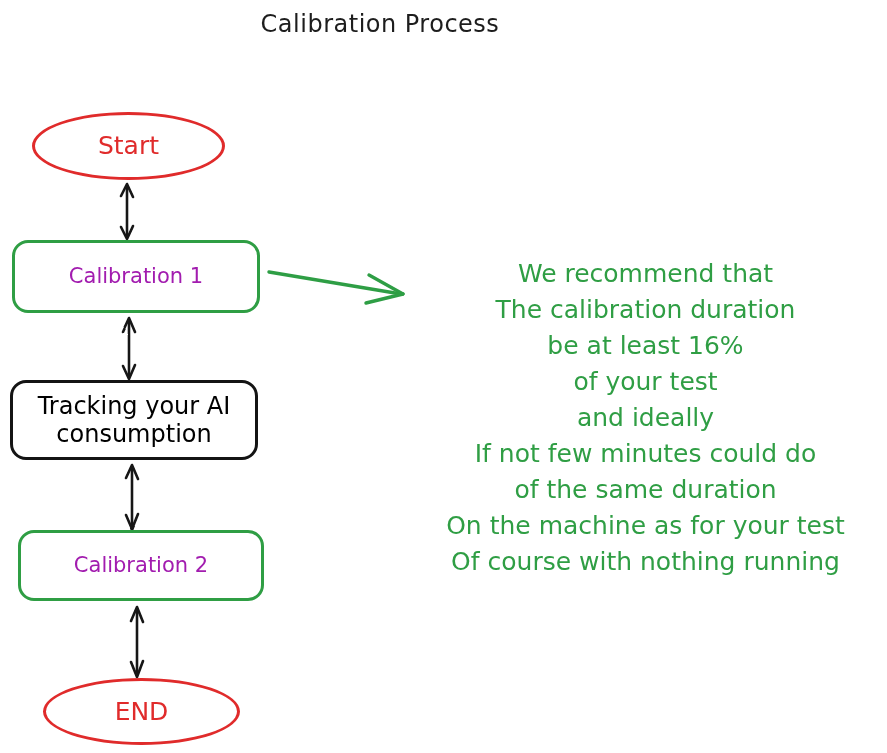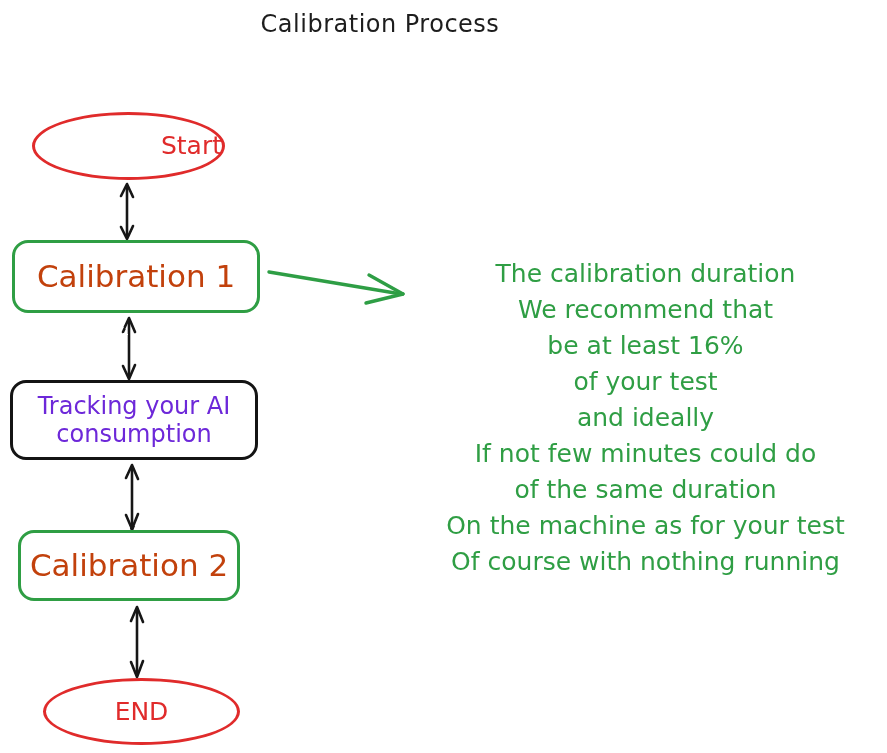"Start" #node-start { justify-content: flex-end -> none }
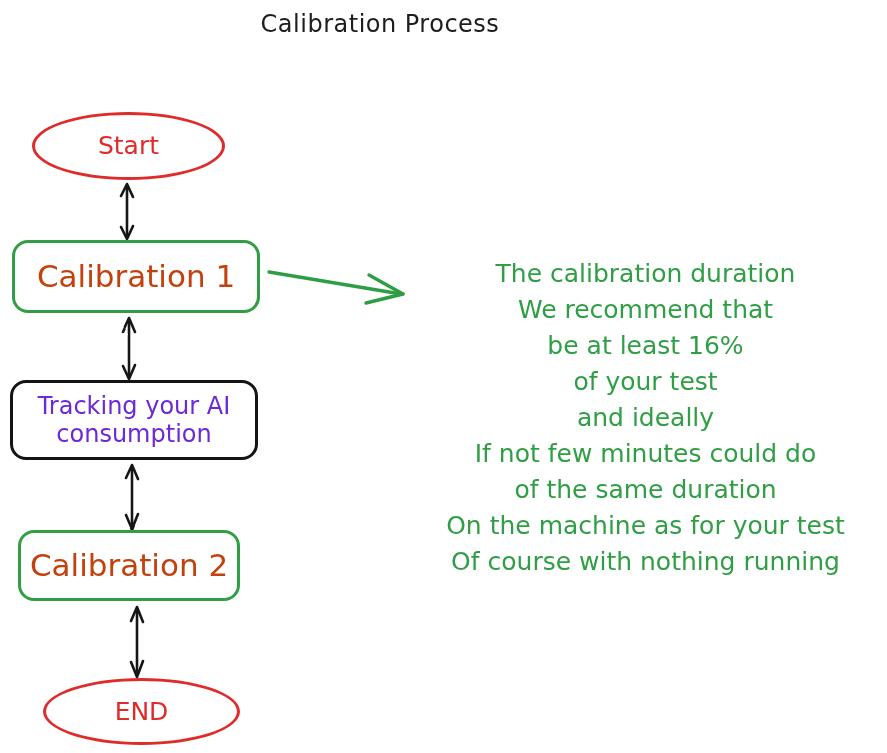"Calibration 1" .node-process { color: #c2410c -> #a21caf; font-size: 31px -> 21px }
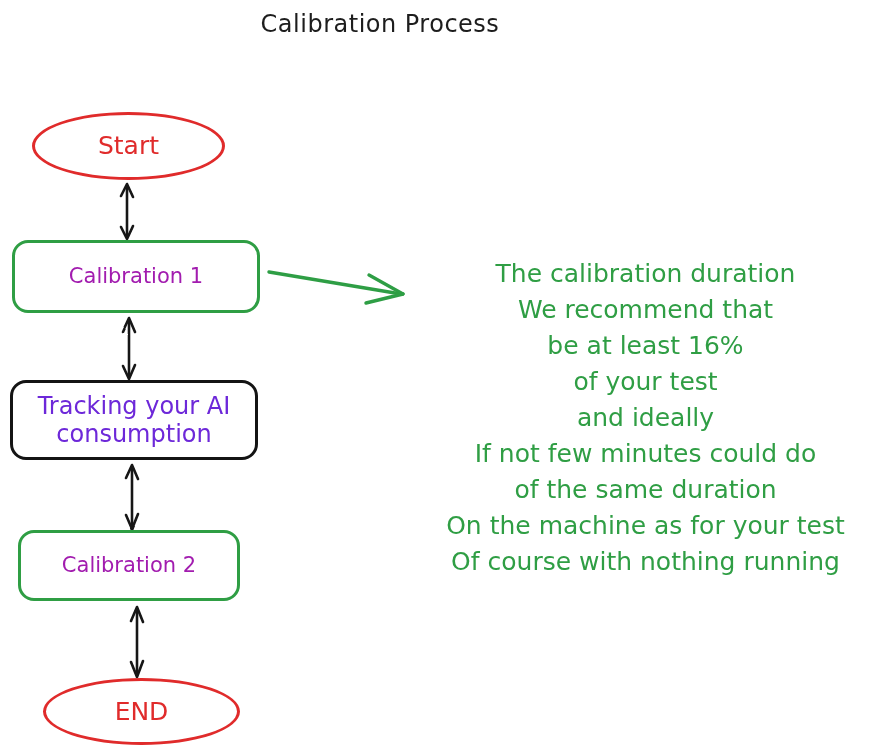"The calibration duration" span.annotation-line { order: before "We recommend that" -> after "We recommend that" }
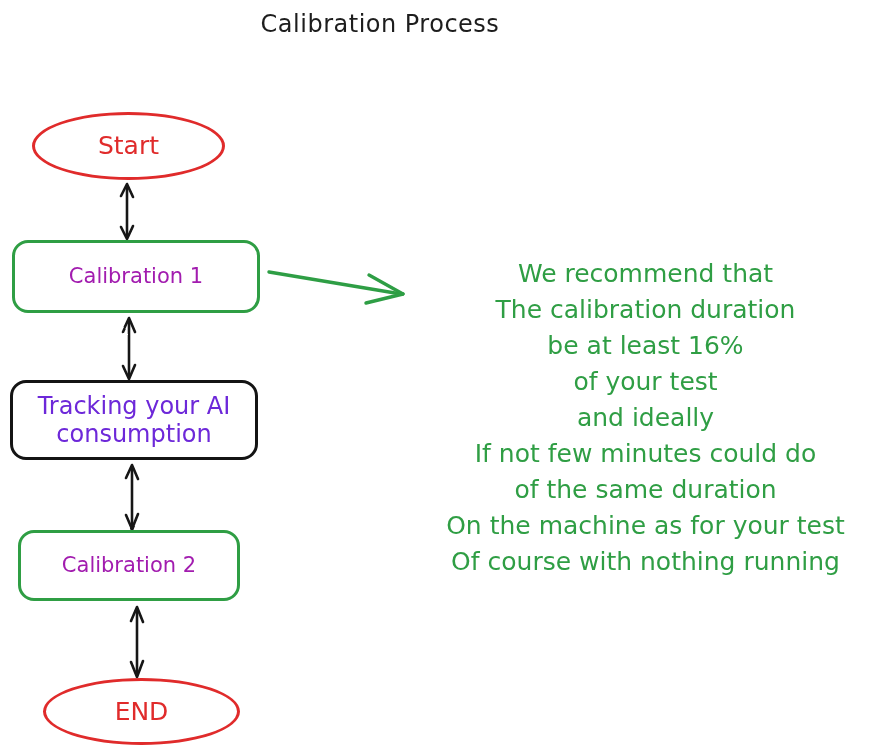"Tracking your AI" .node-process-dark { color: #6d28d9 -> #000000 }
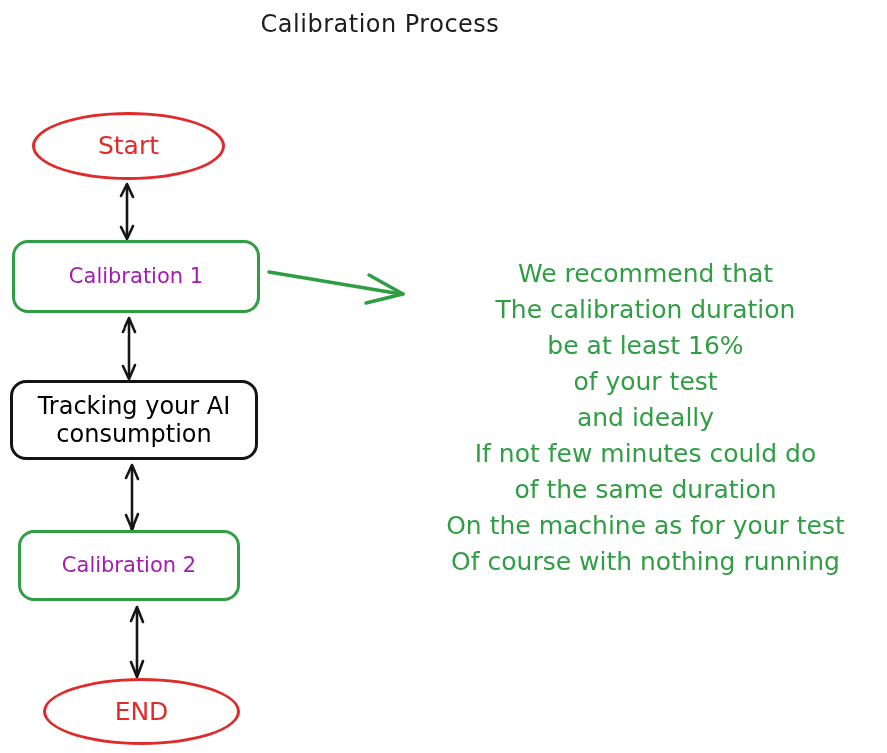"Calibration 2" #node-calibration-2 { width: 222px -> 246px }
